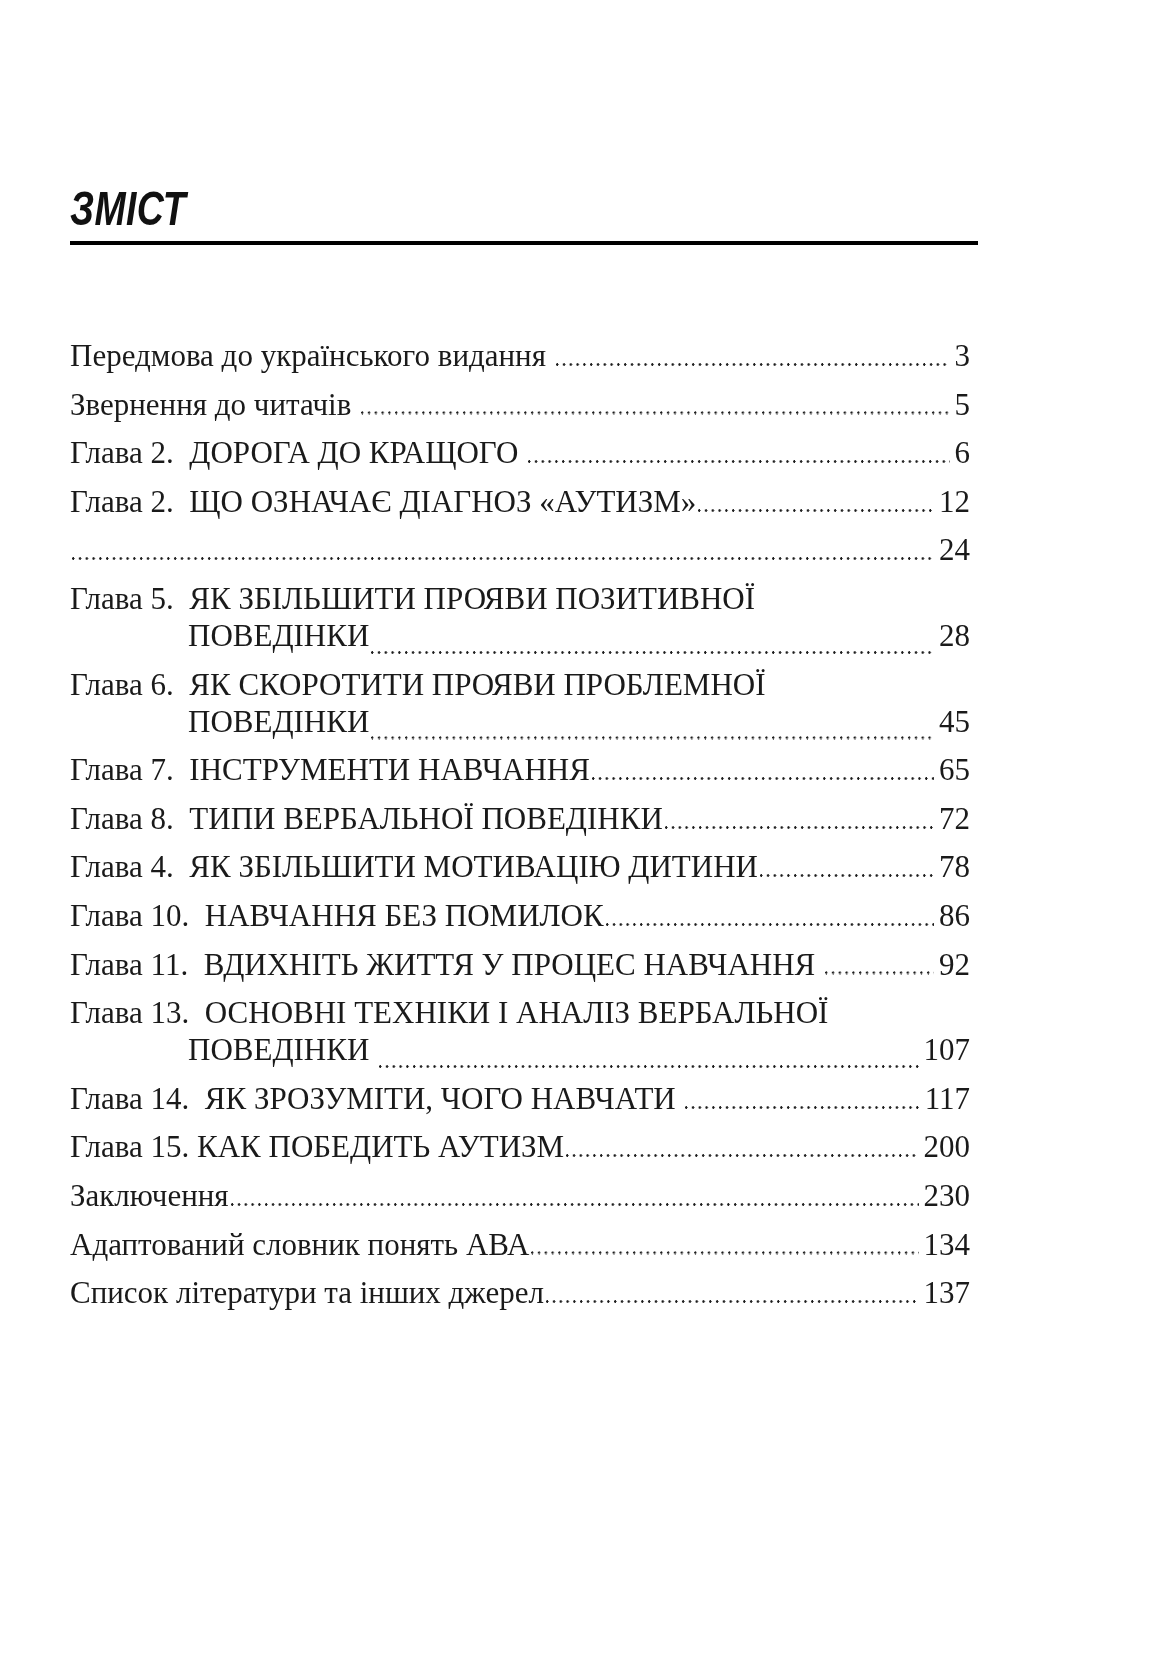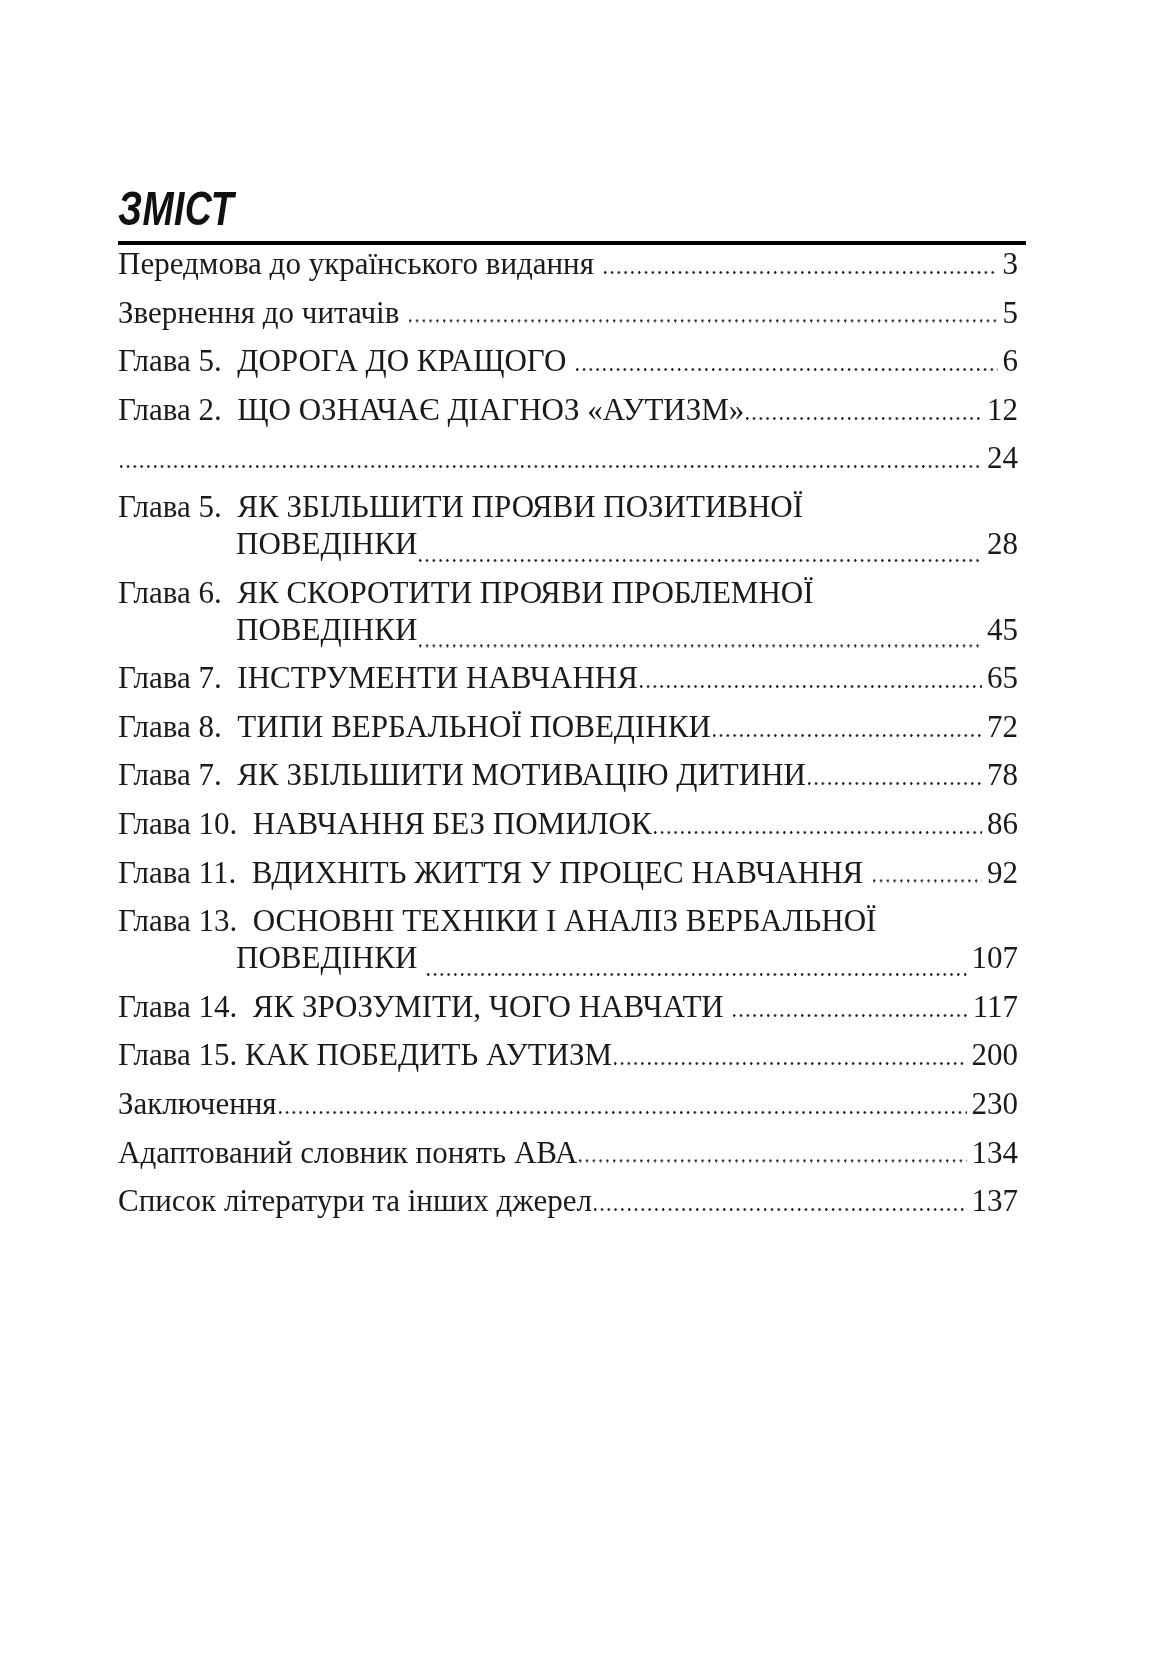"ЗМІСТ" .content { padding-left: 118px -> 70px }
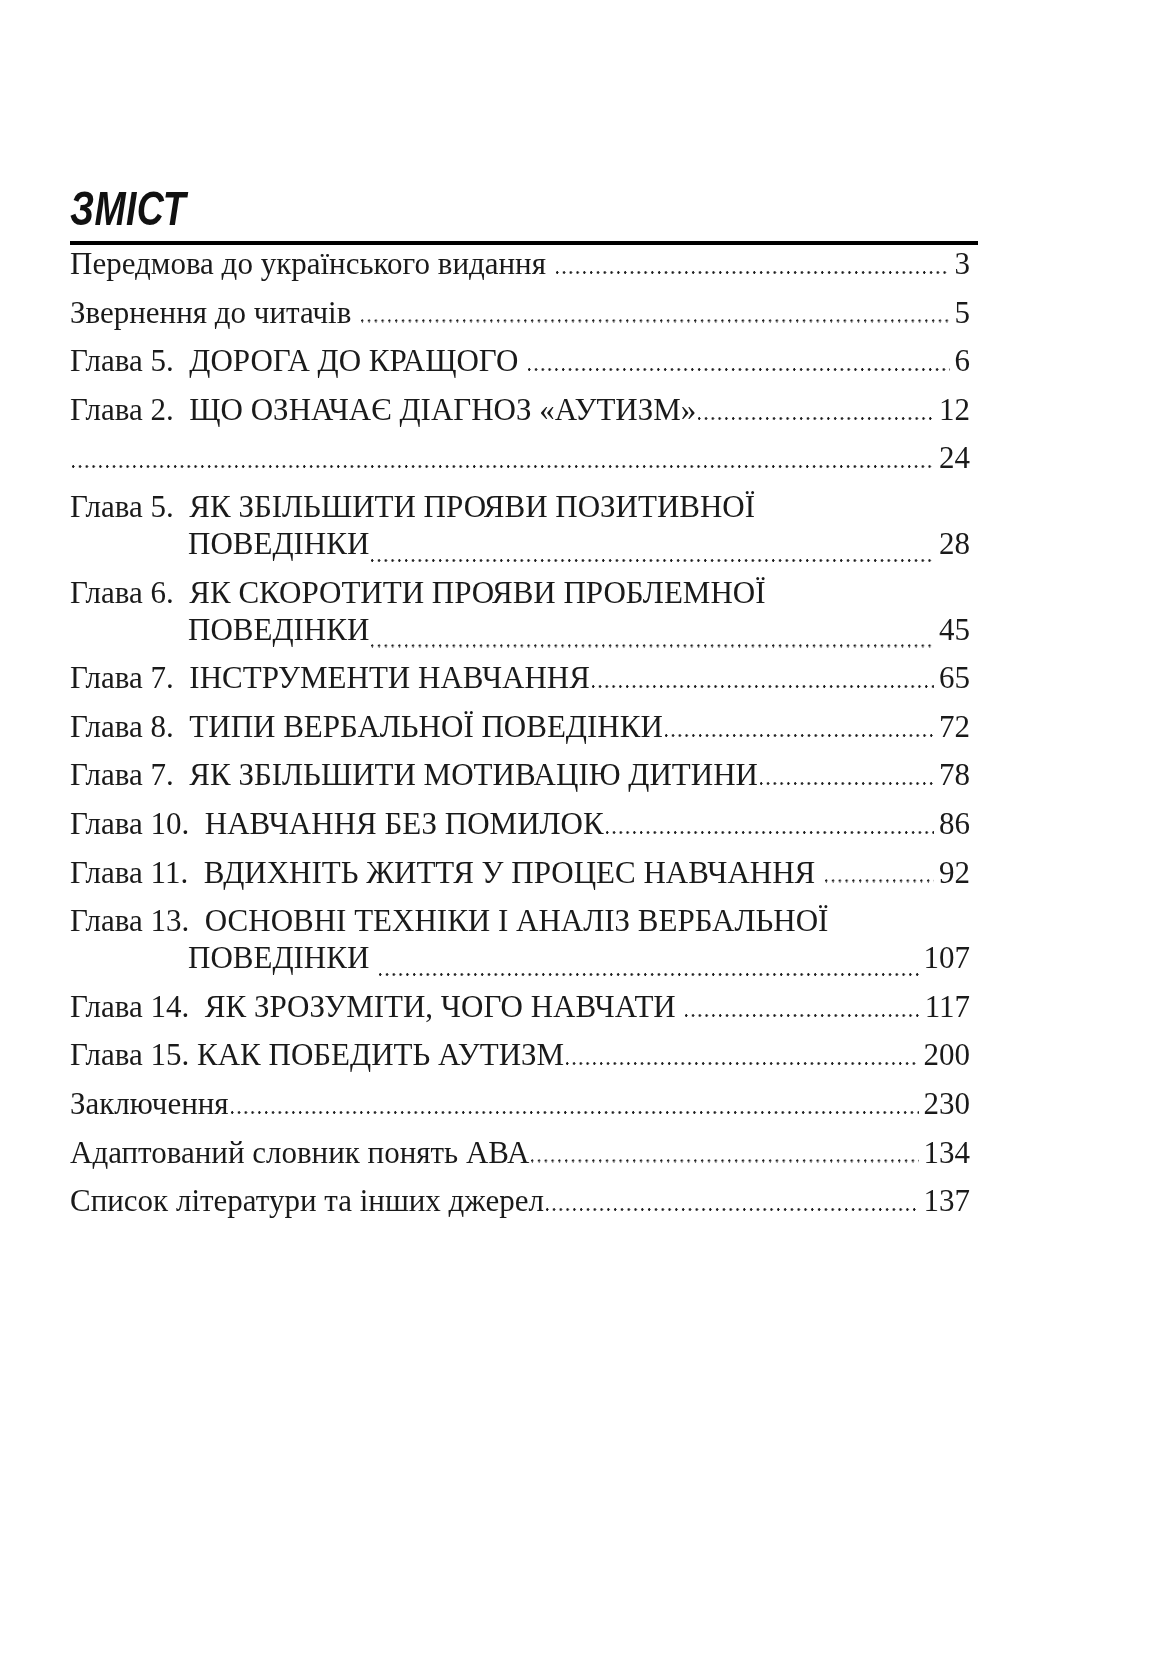"Передмова до українського видання" .toc { margin-top: none -> 92px }
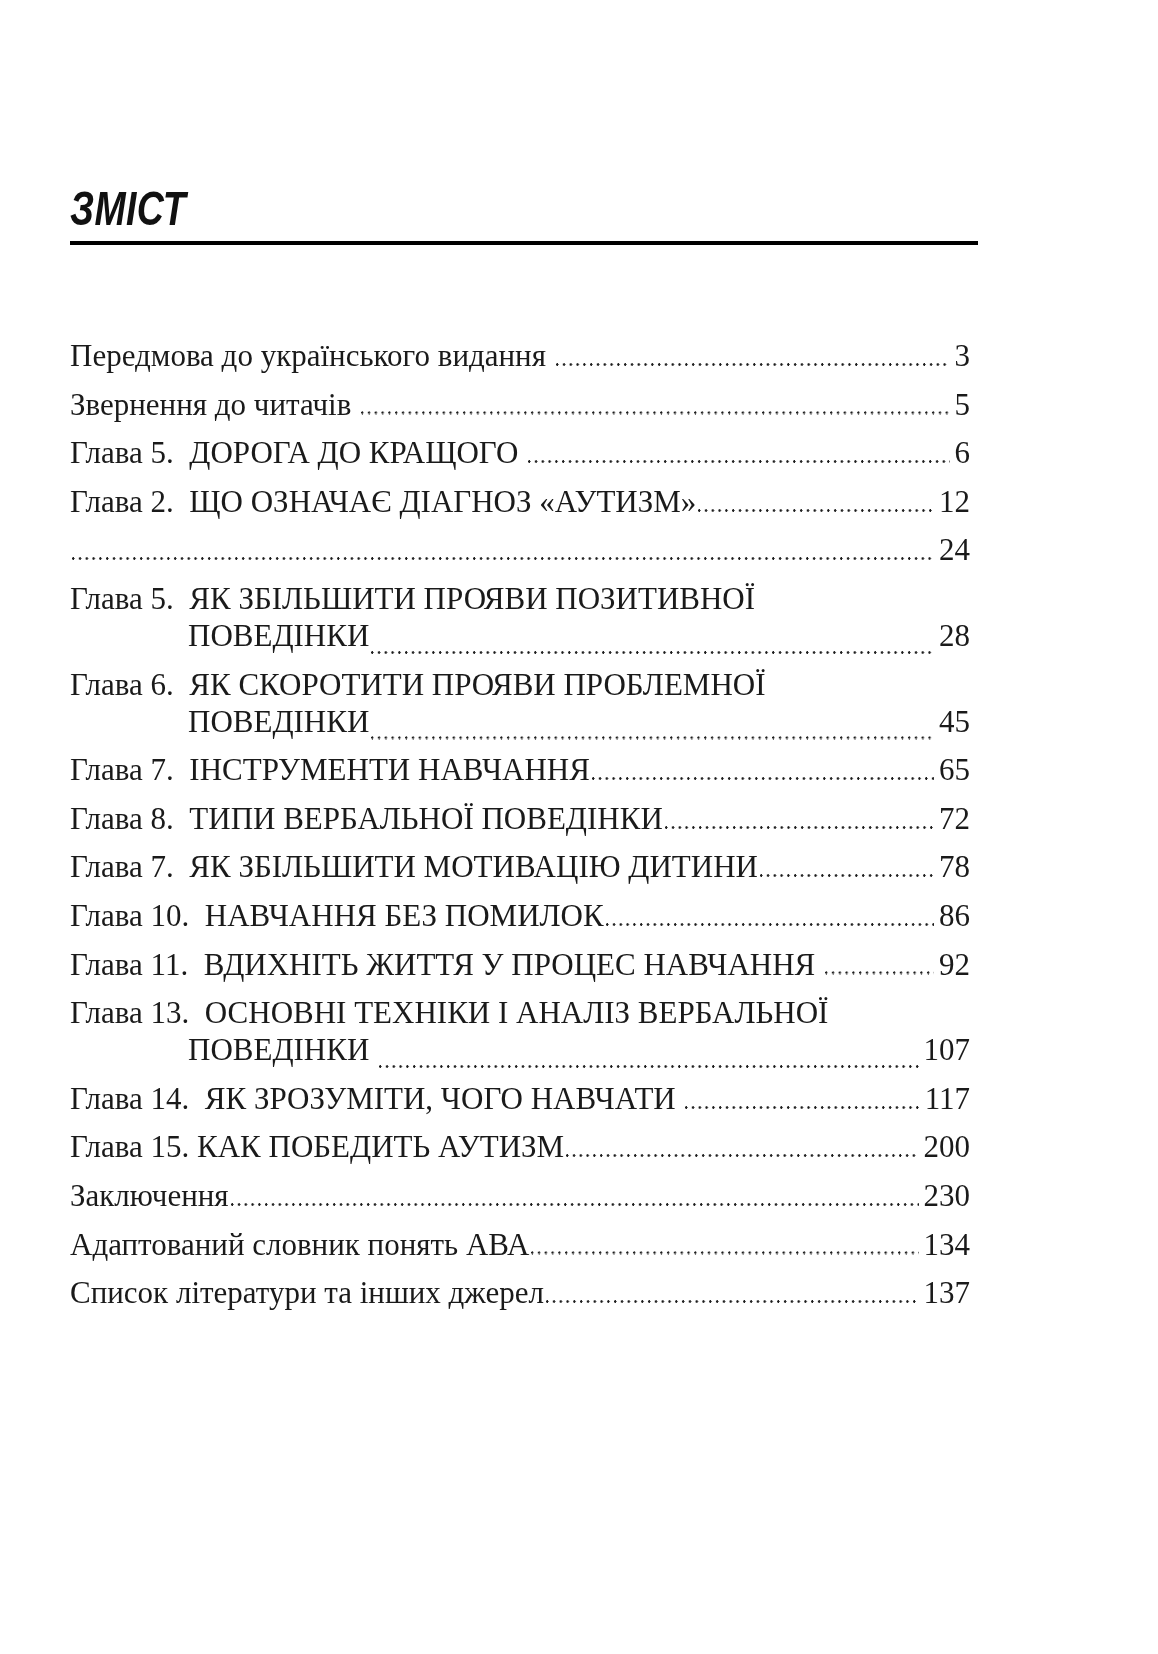"Глава 5. ДОРОГА ДО КРАЩОГО" span.t { text: 5 -> 2 }
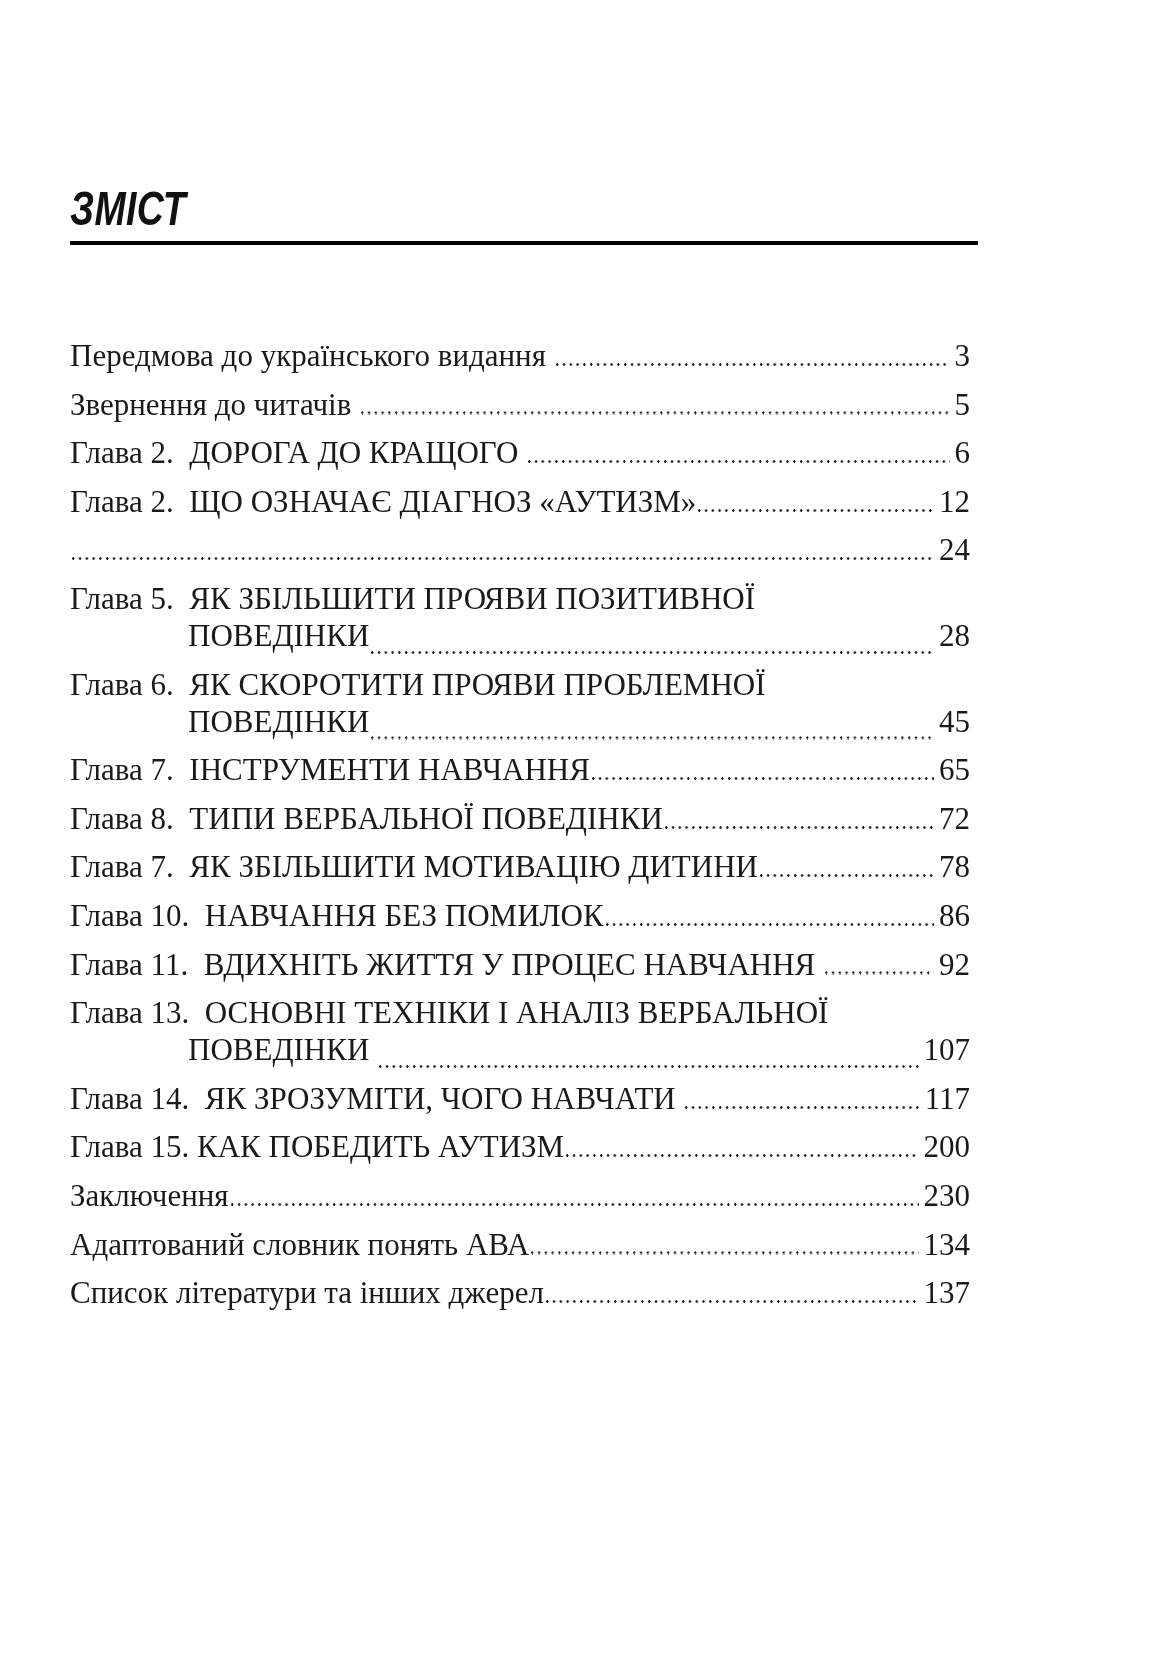"Глава 7. ЯК ЗБІЛЬШИТИ МОТИВАЦІЮ" span.t { text: 7 -> 4 }
